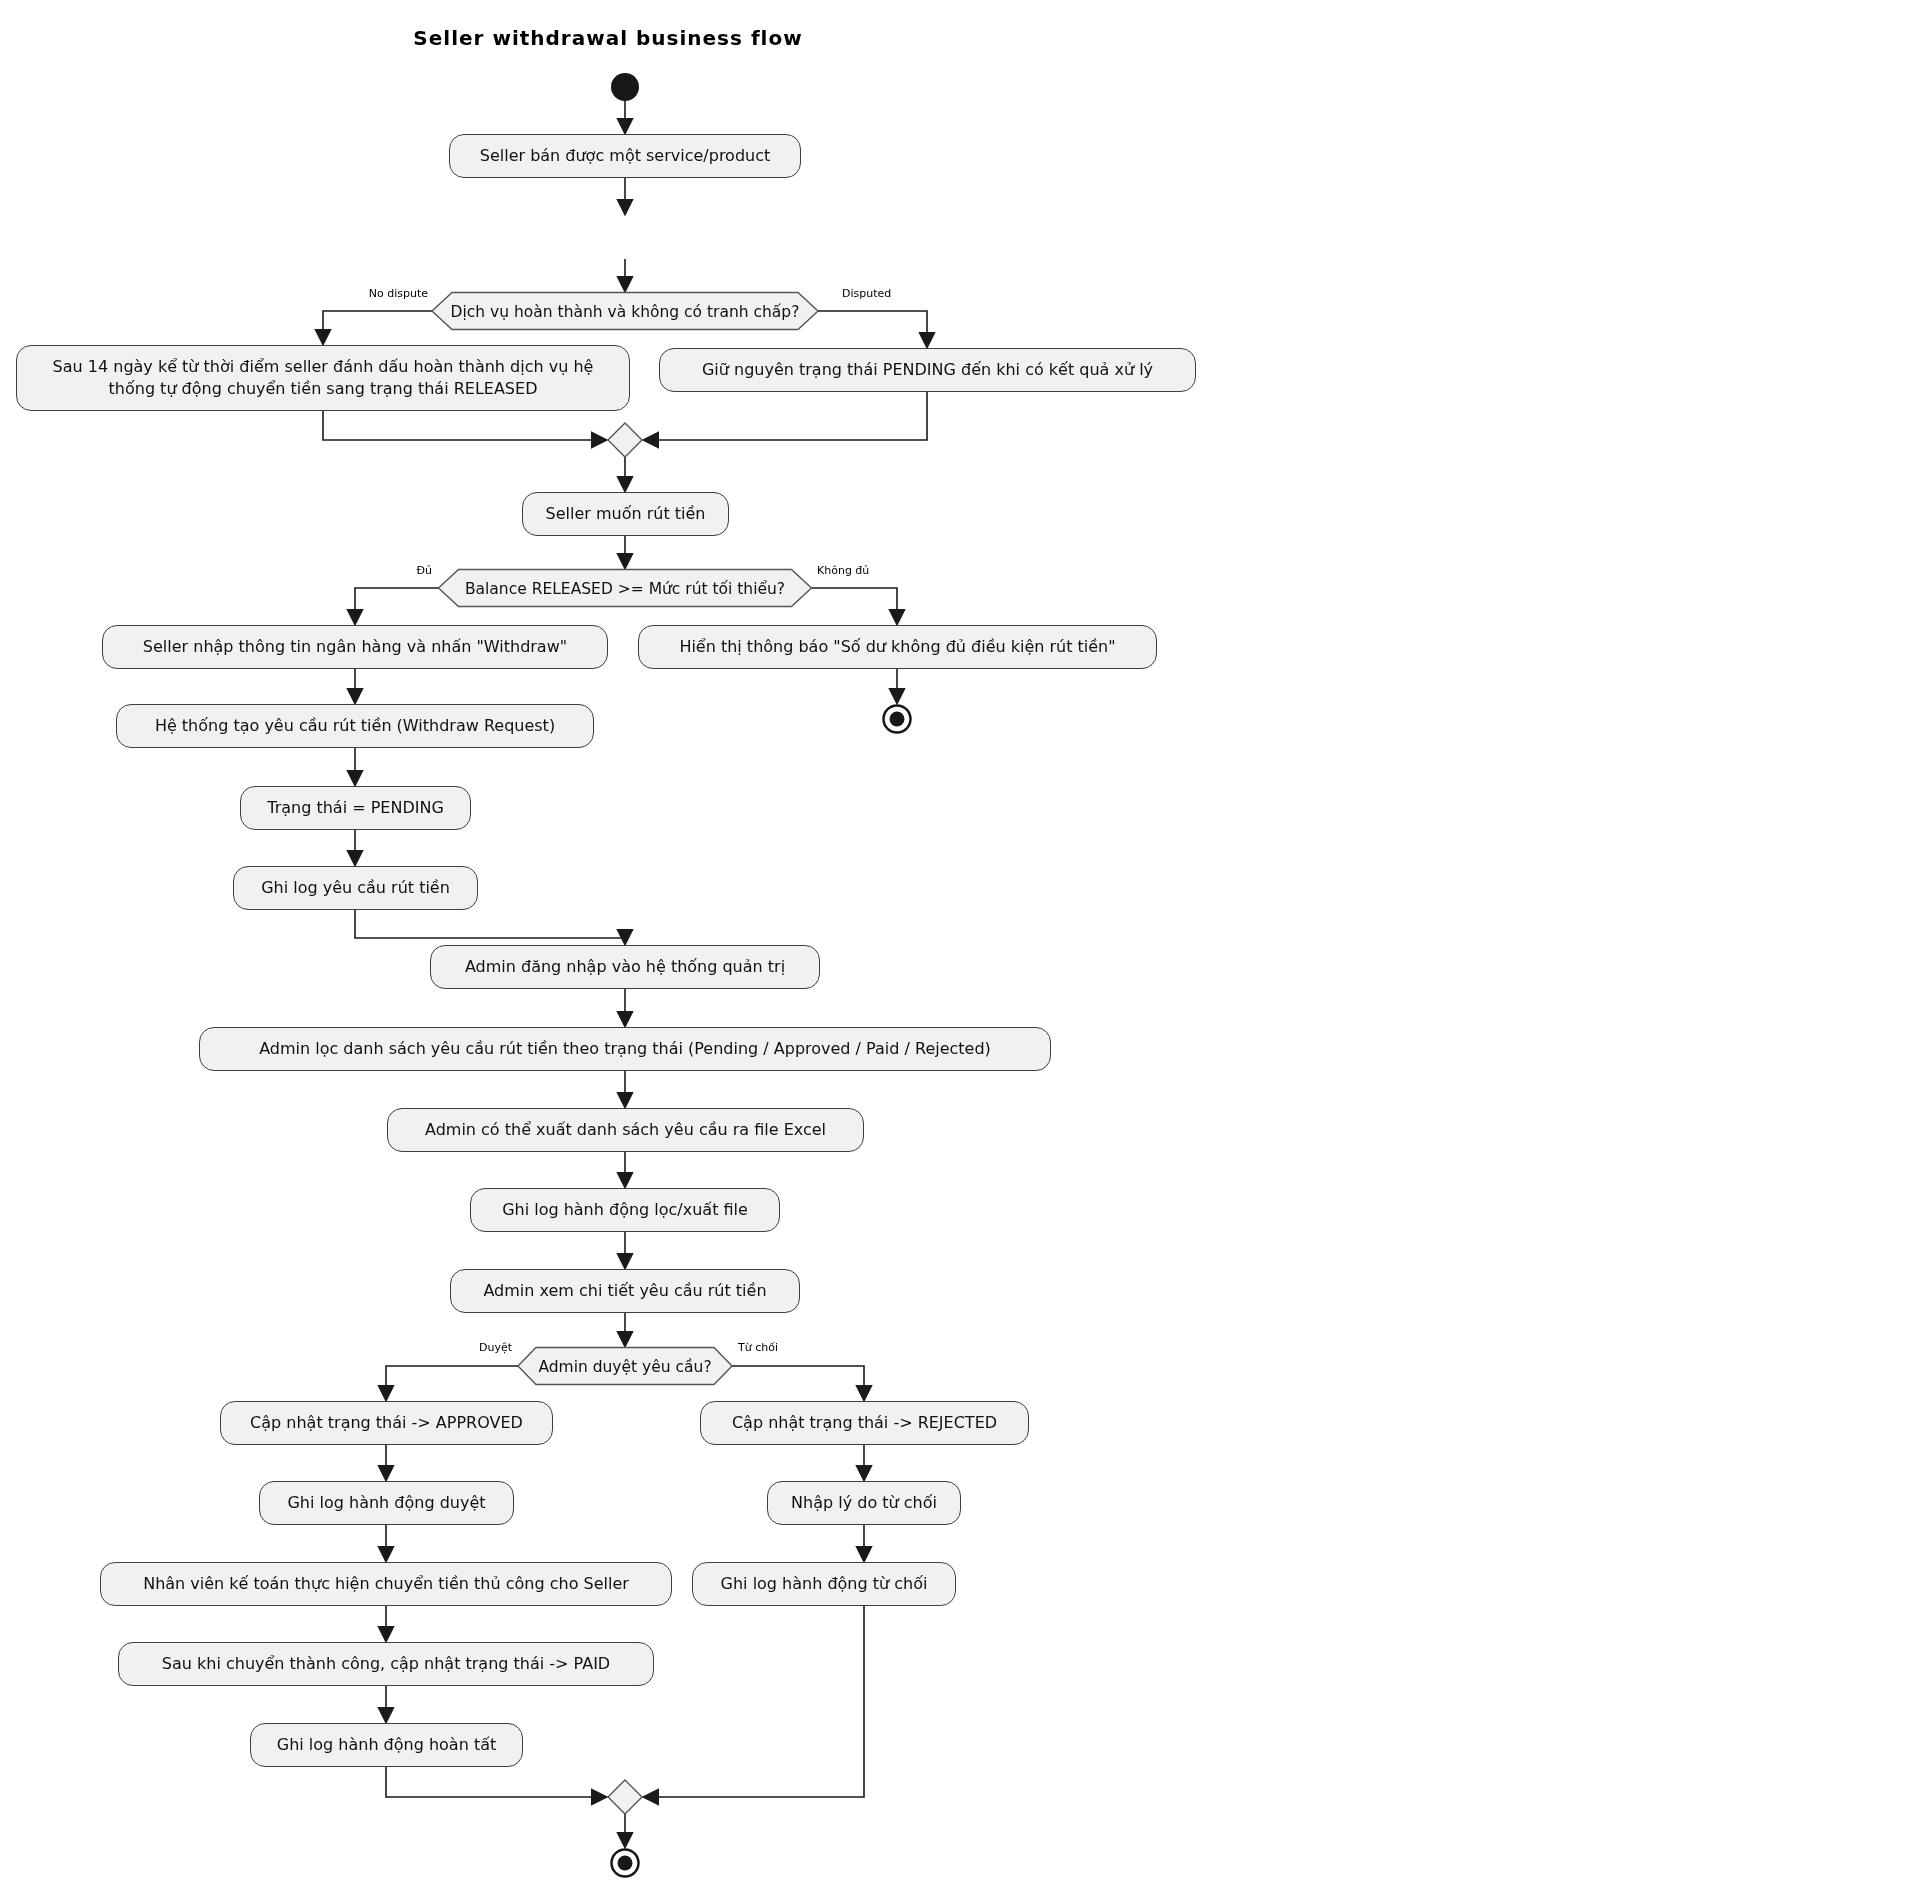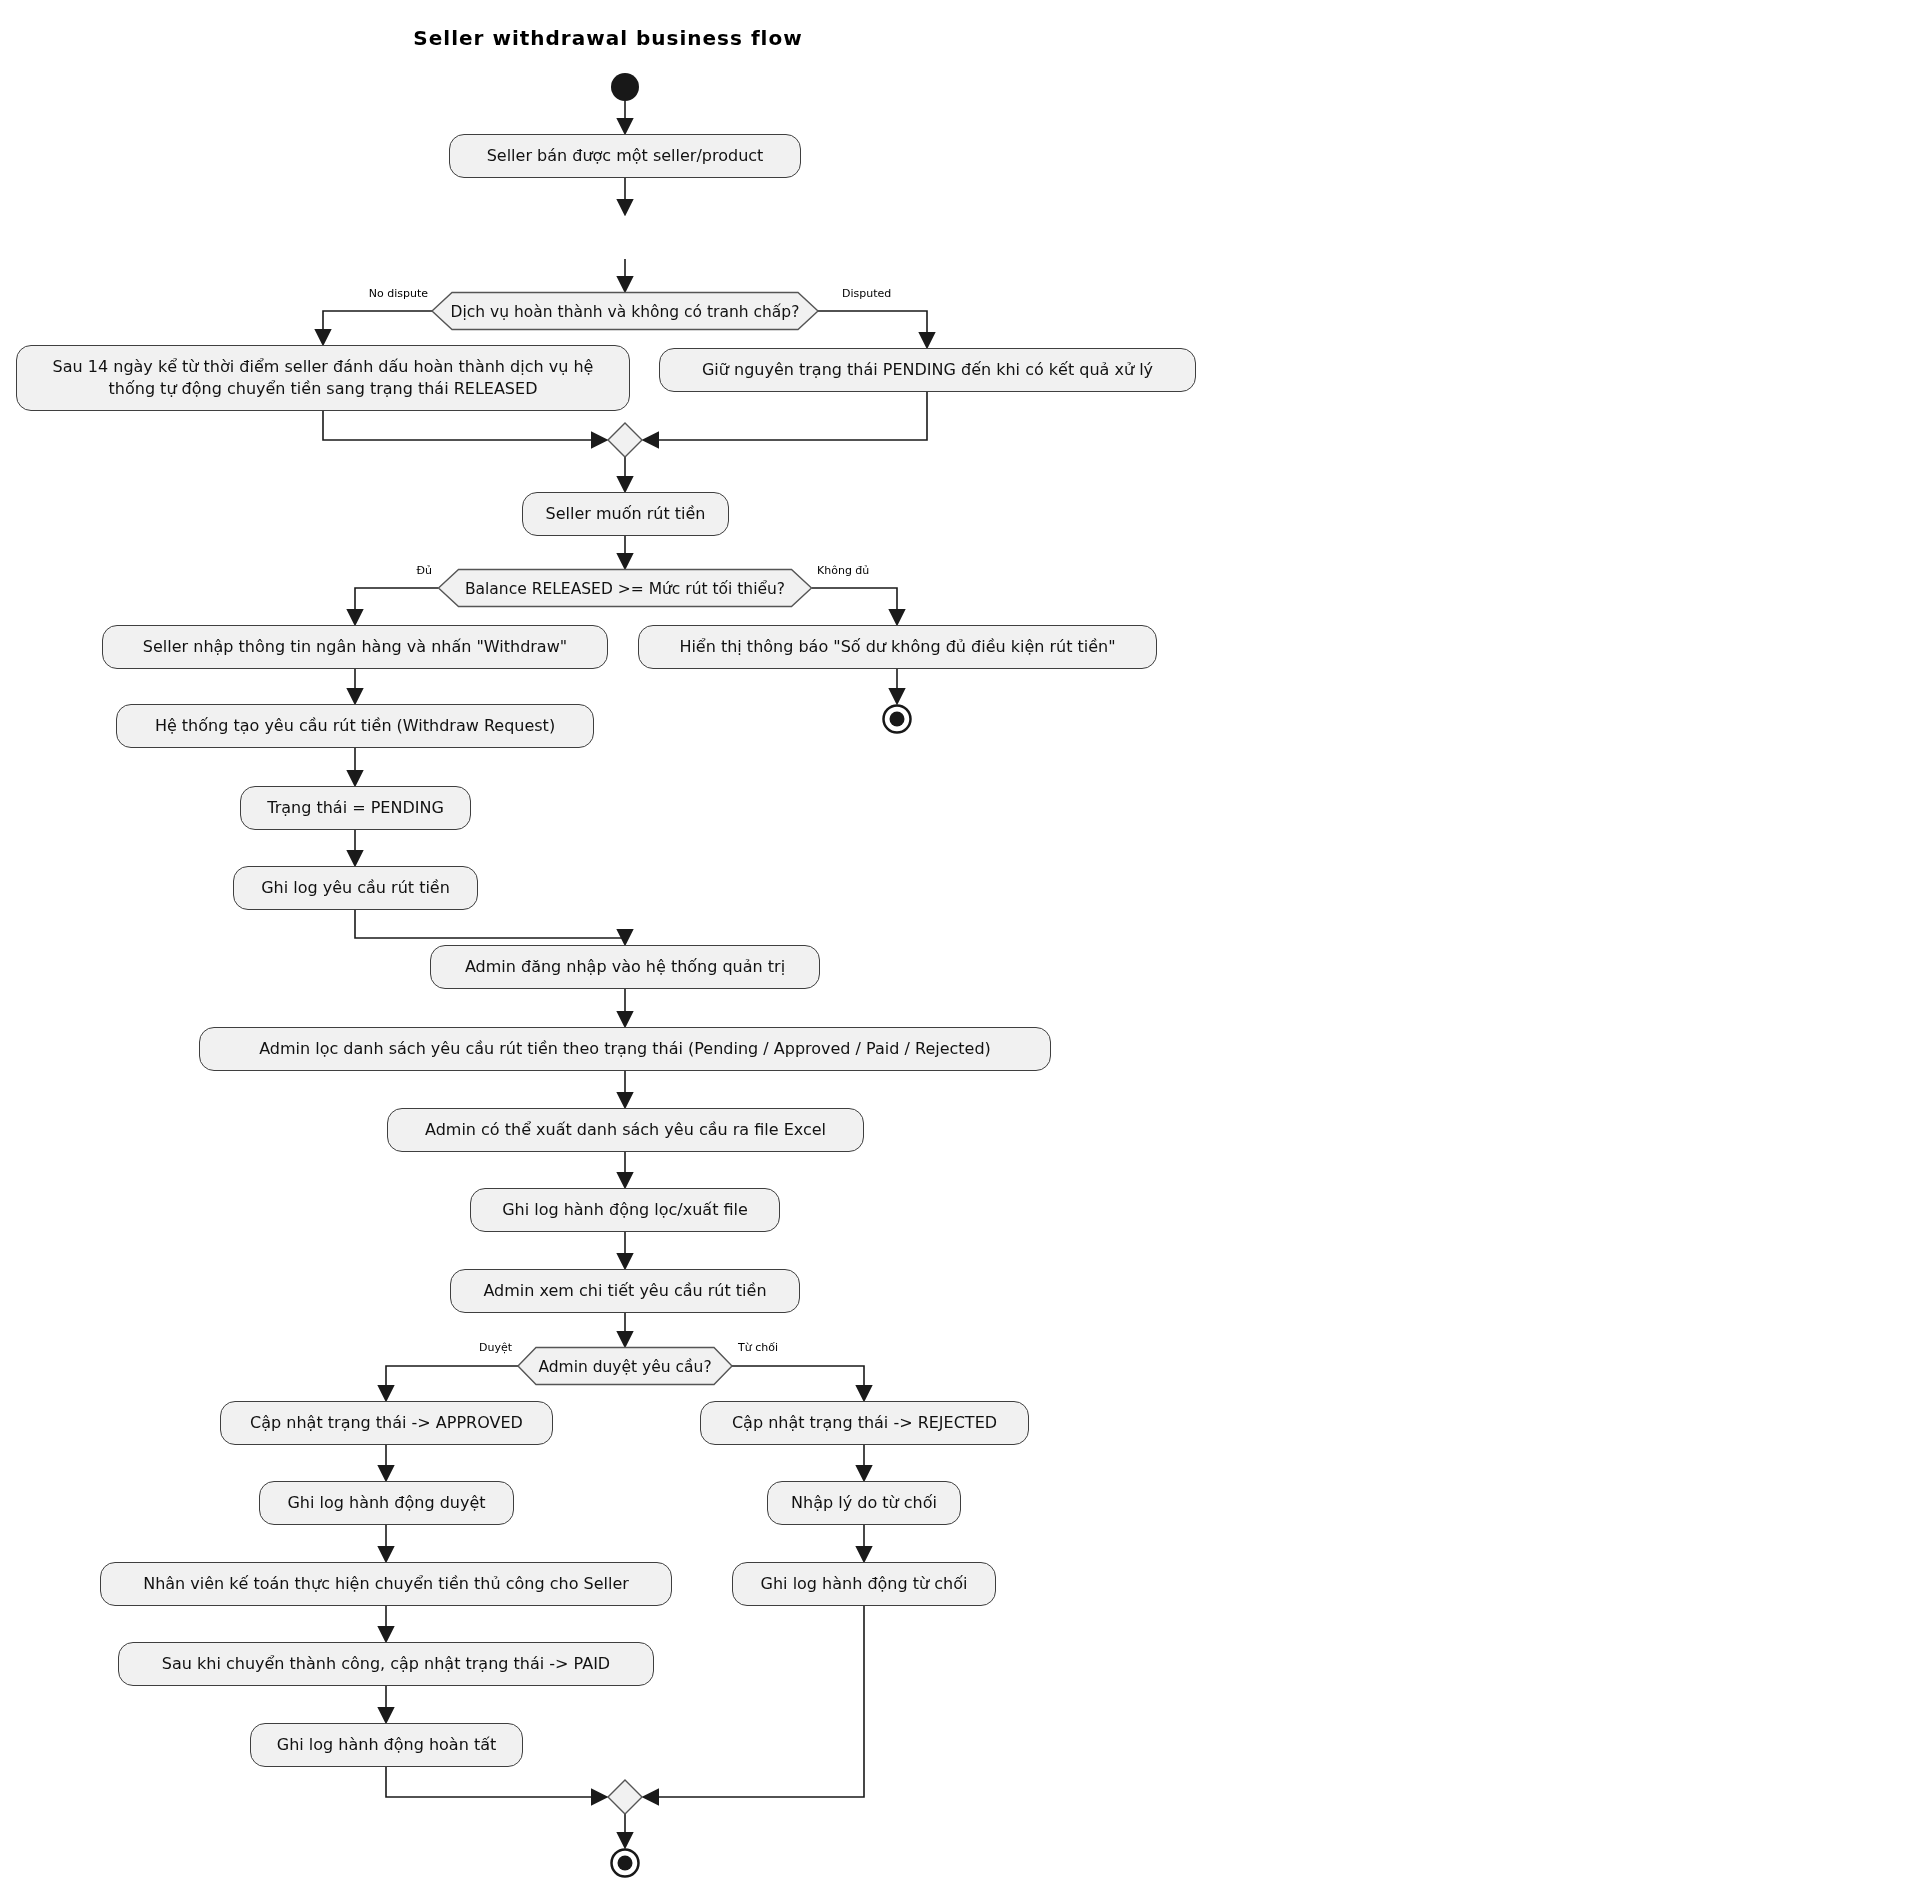"Seller bán được một seller/product" div.node { text: seller/product -> service/product }
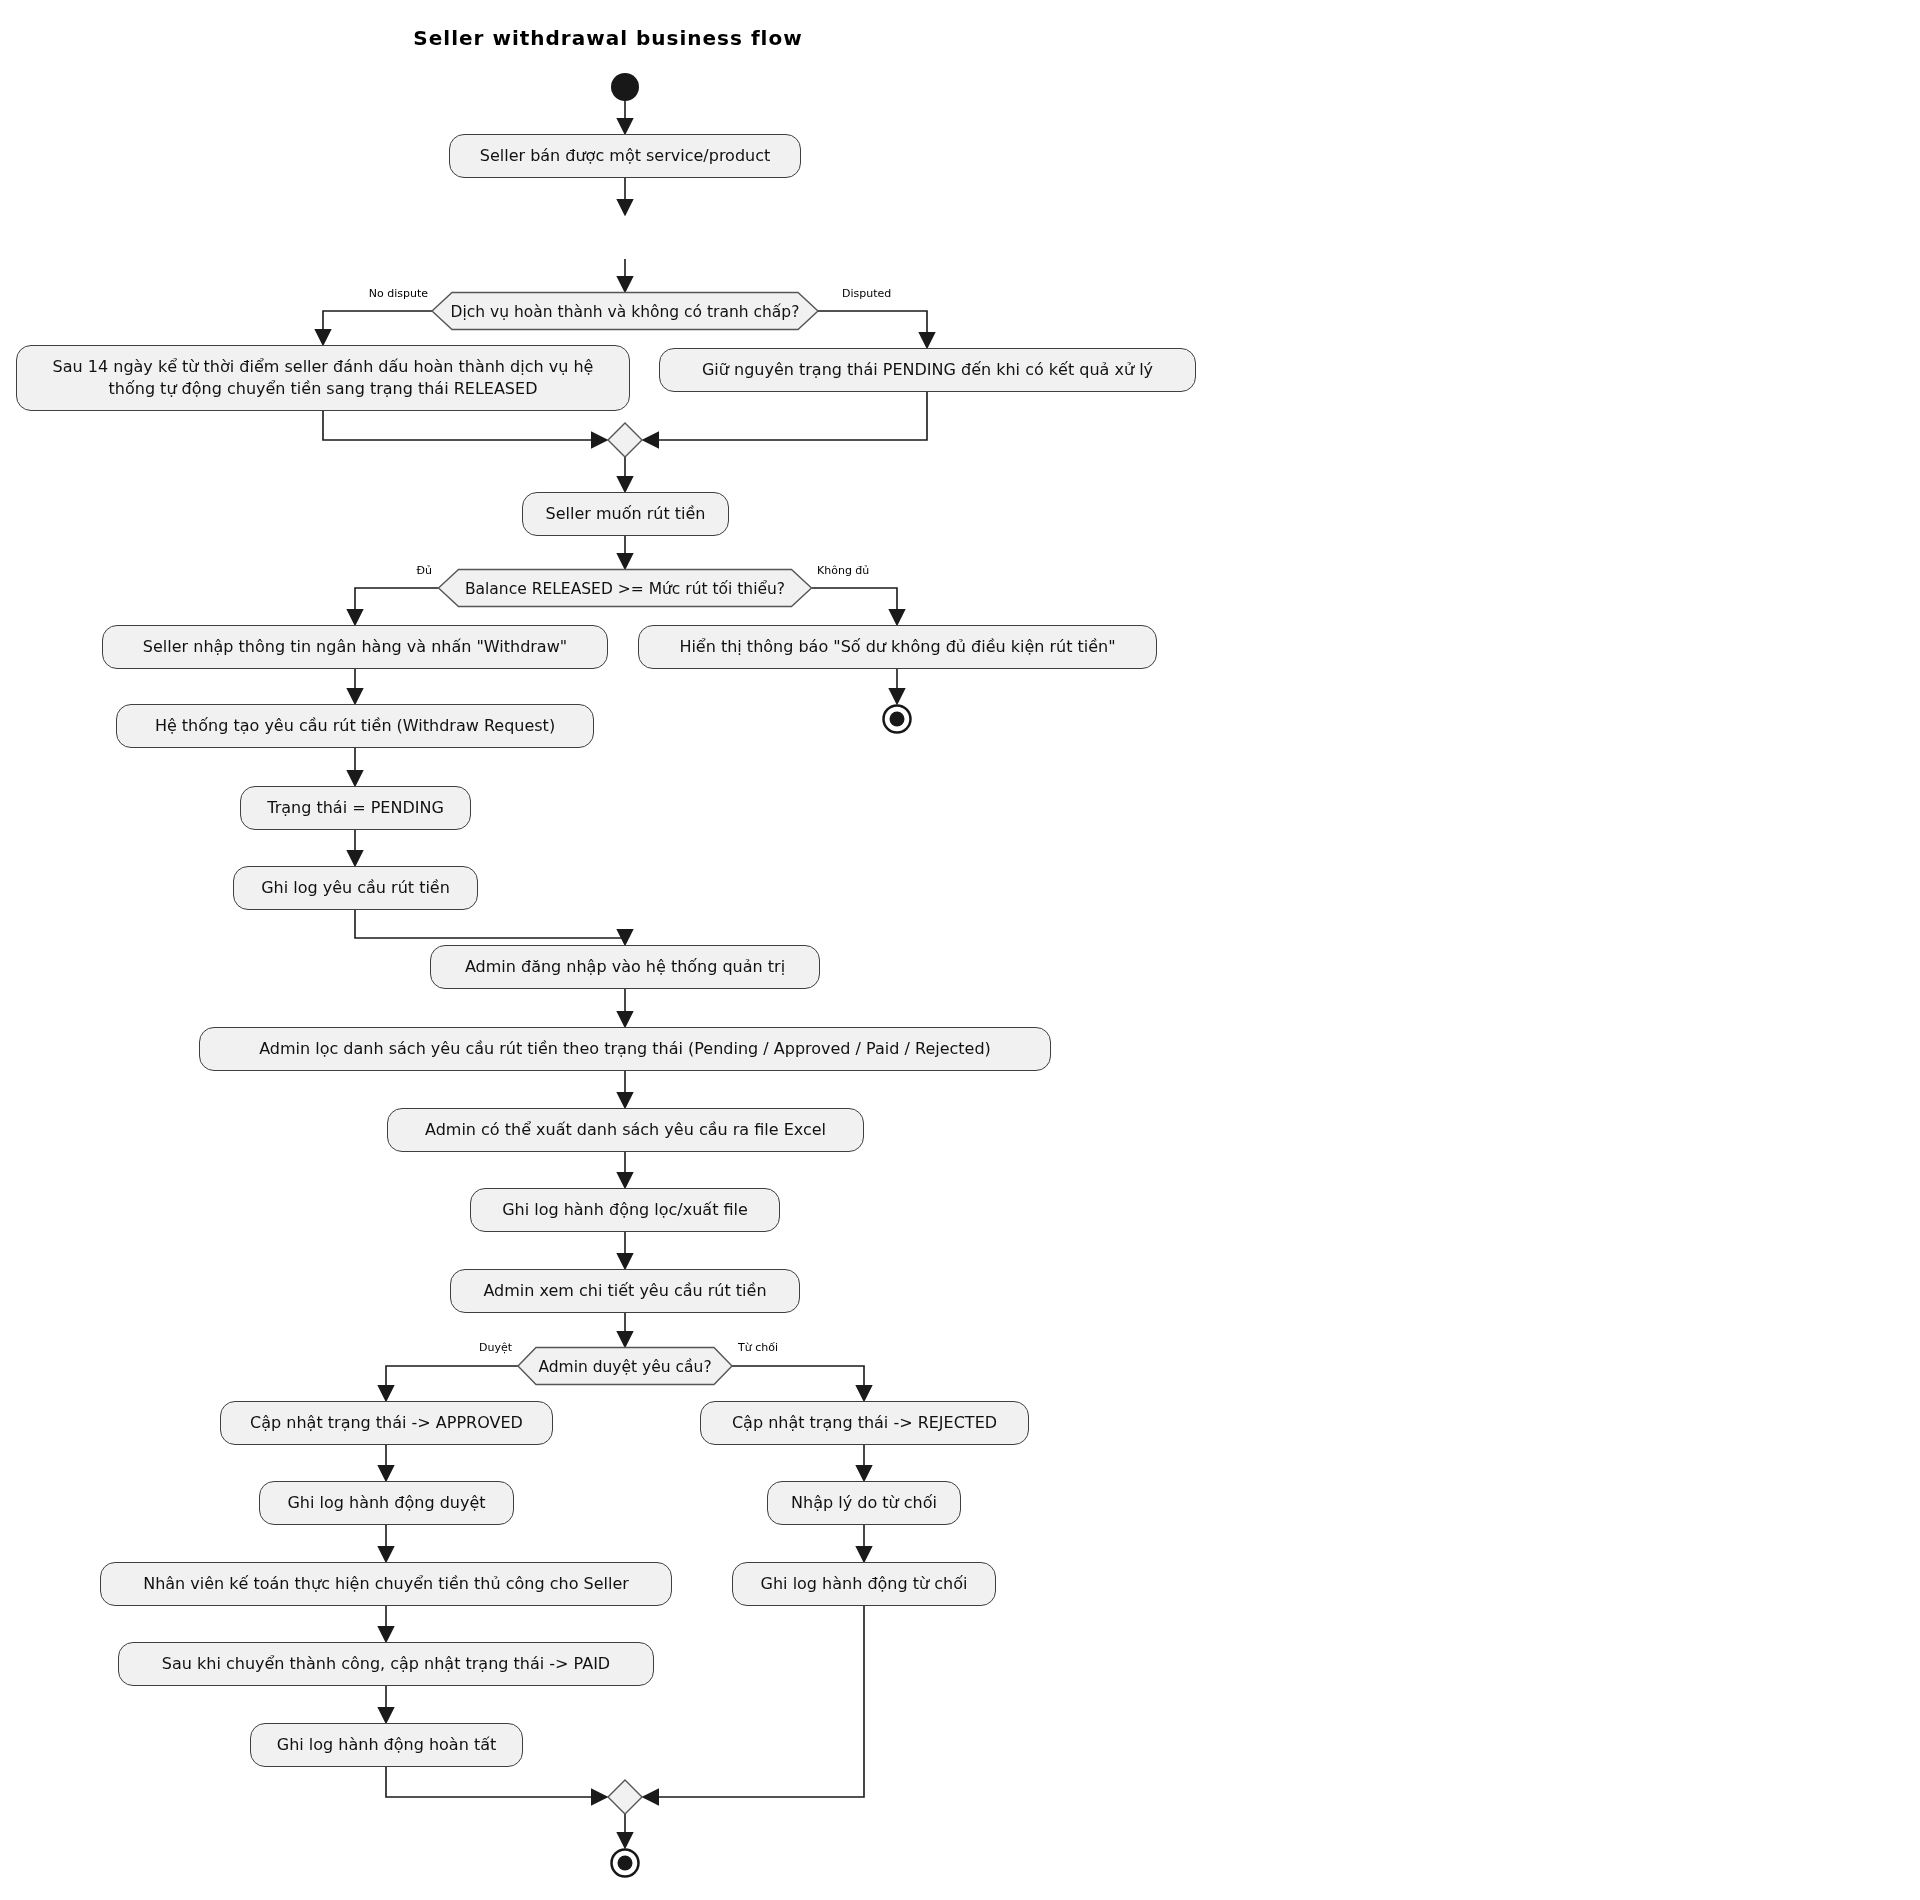"Ghi log hành động từ" div.node { left: 732px -> 692px }
